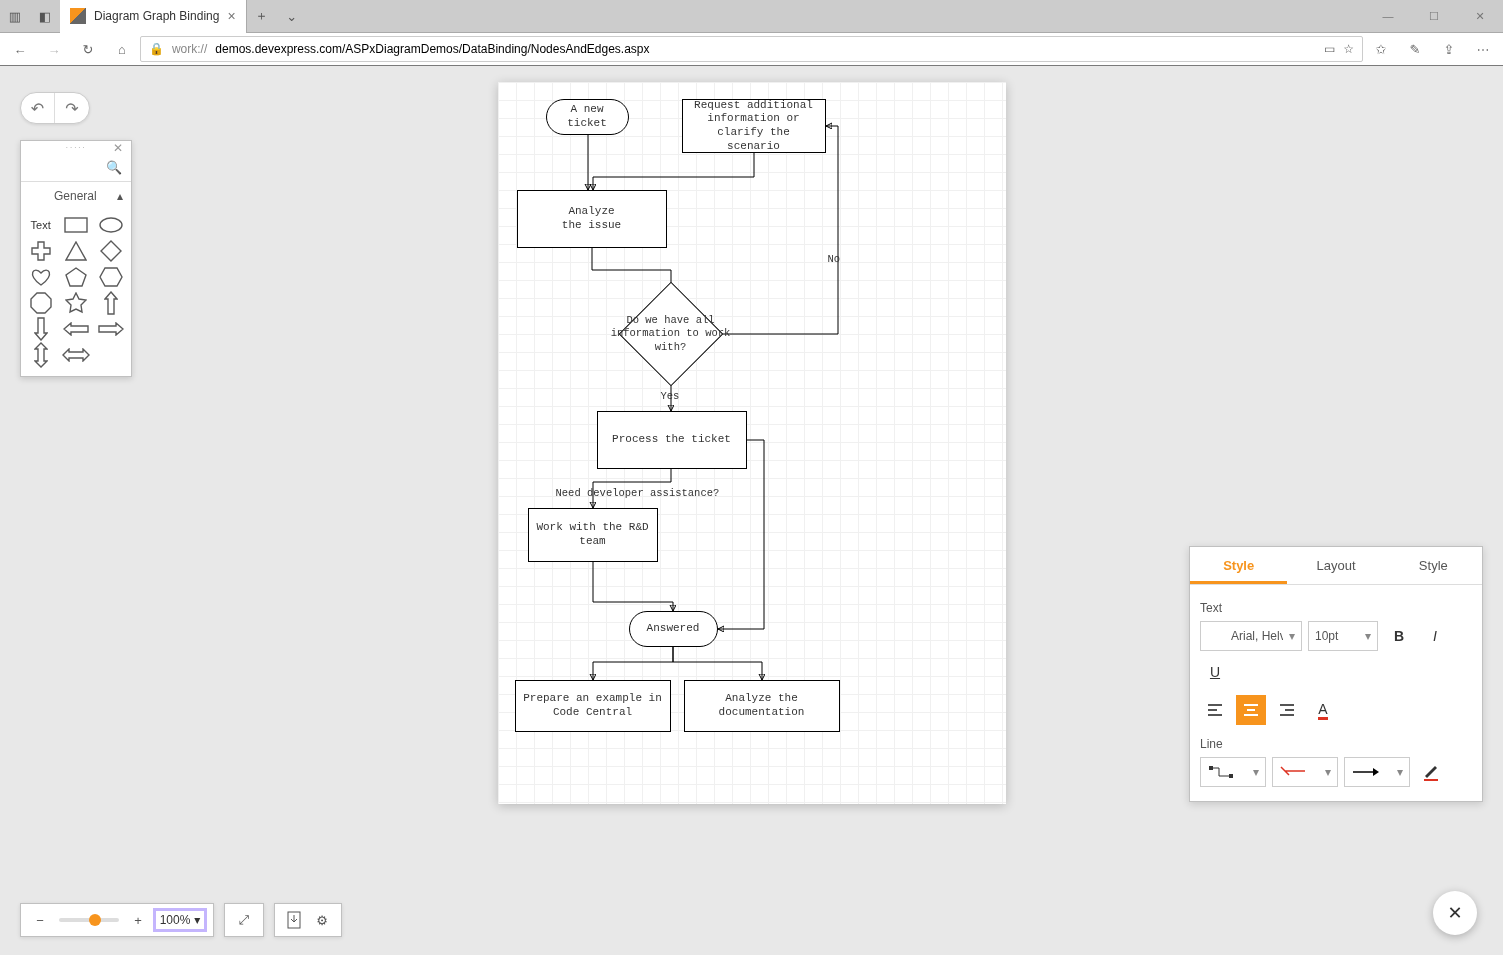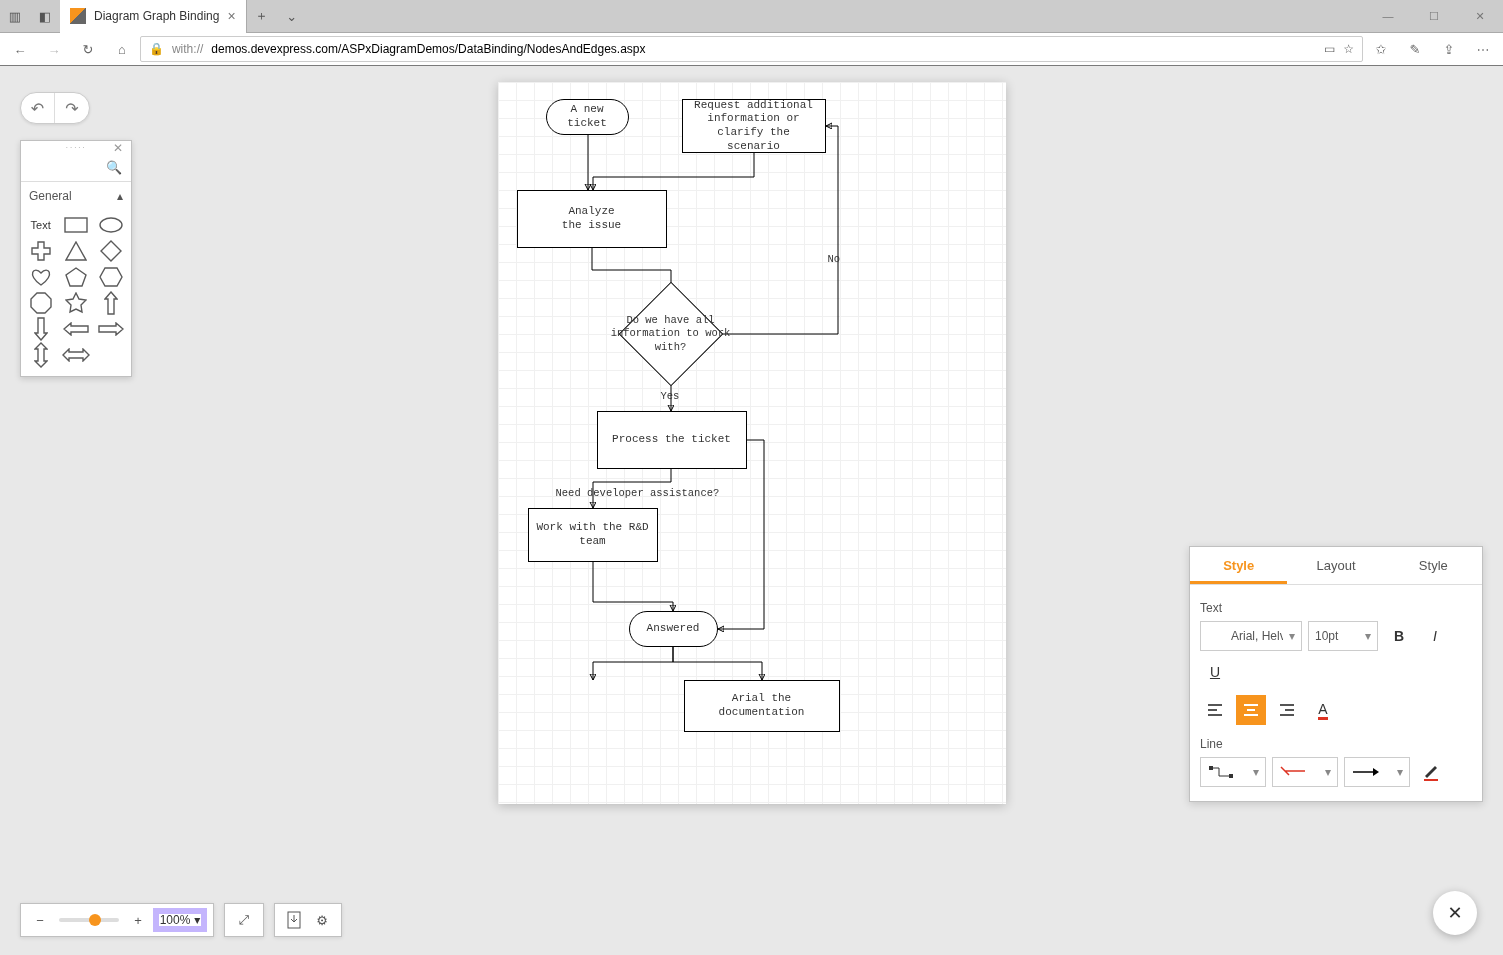"with://" span.url-proto { text: with:// -> work:// }
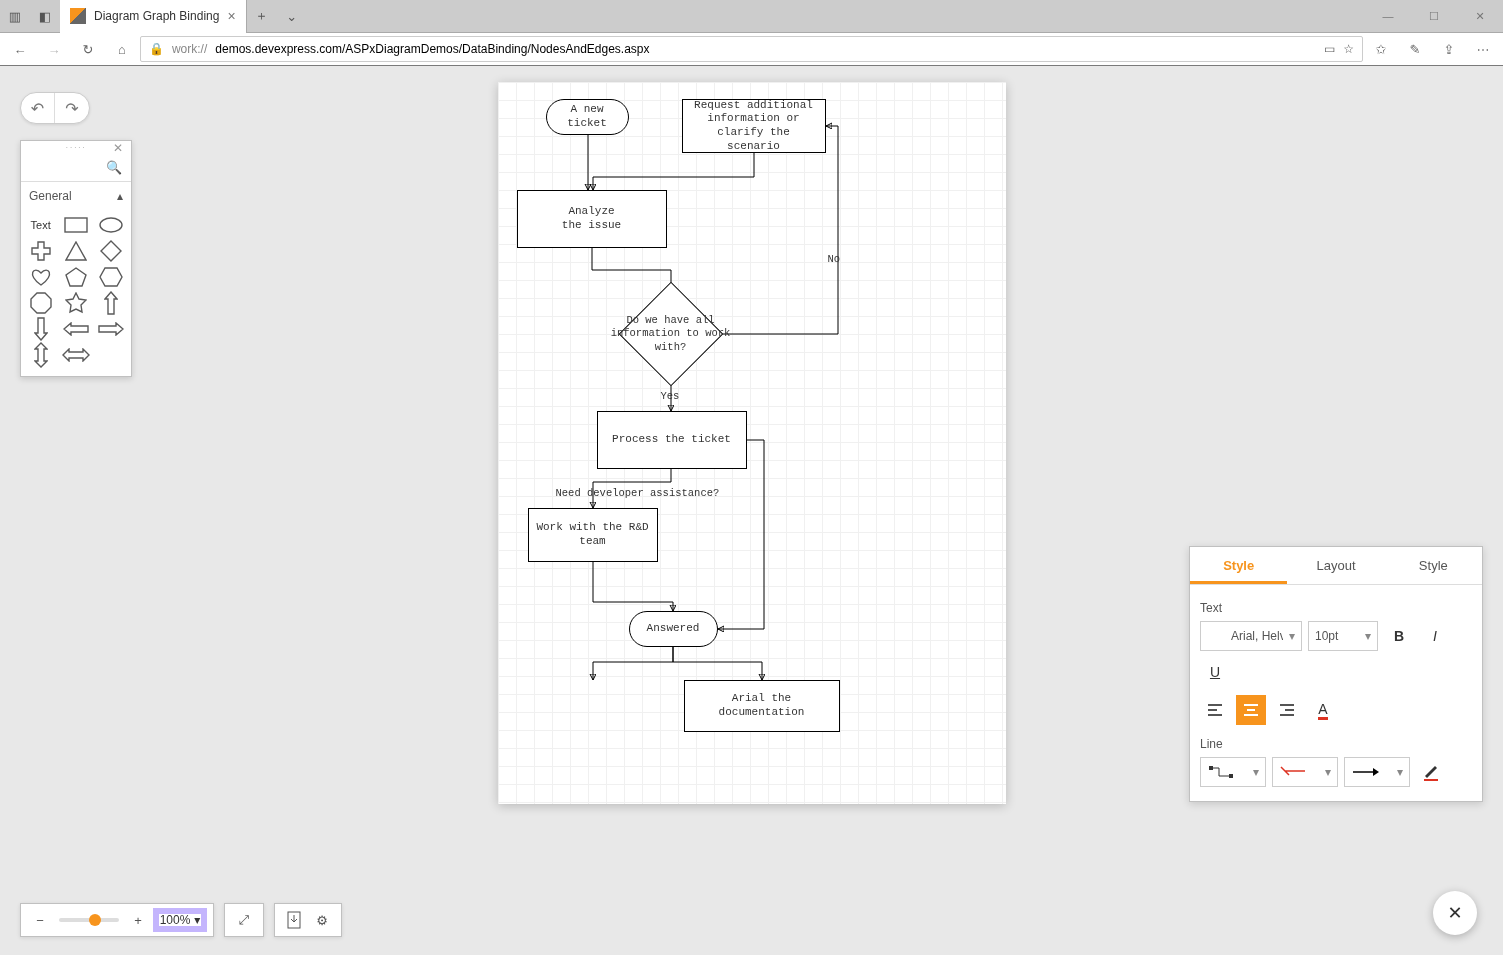"General" .sp-header { margin-left: none -> 25px }
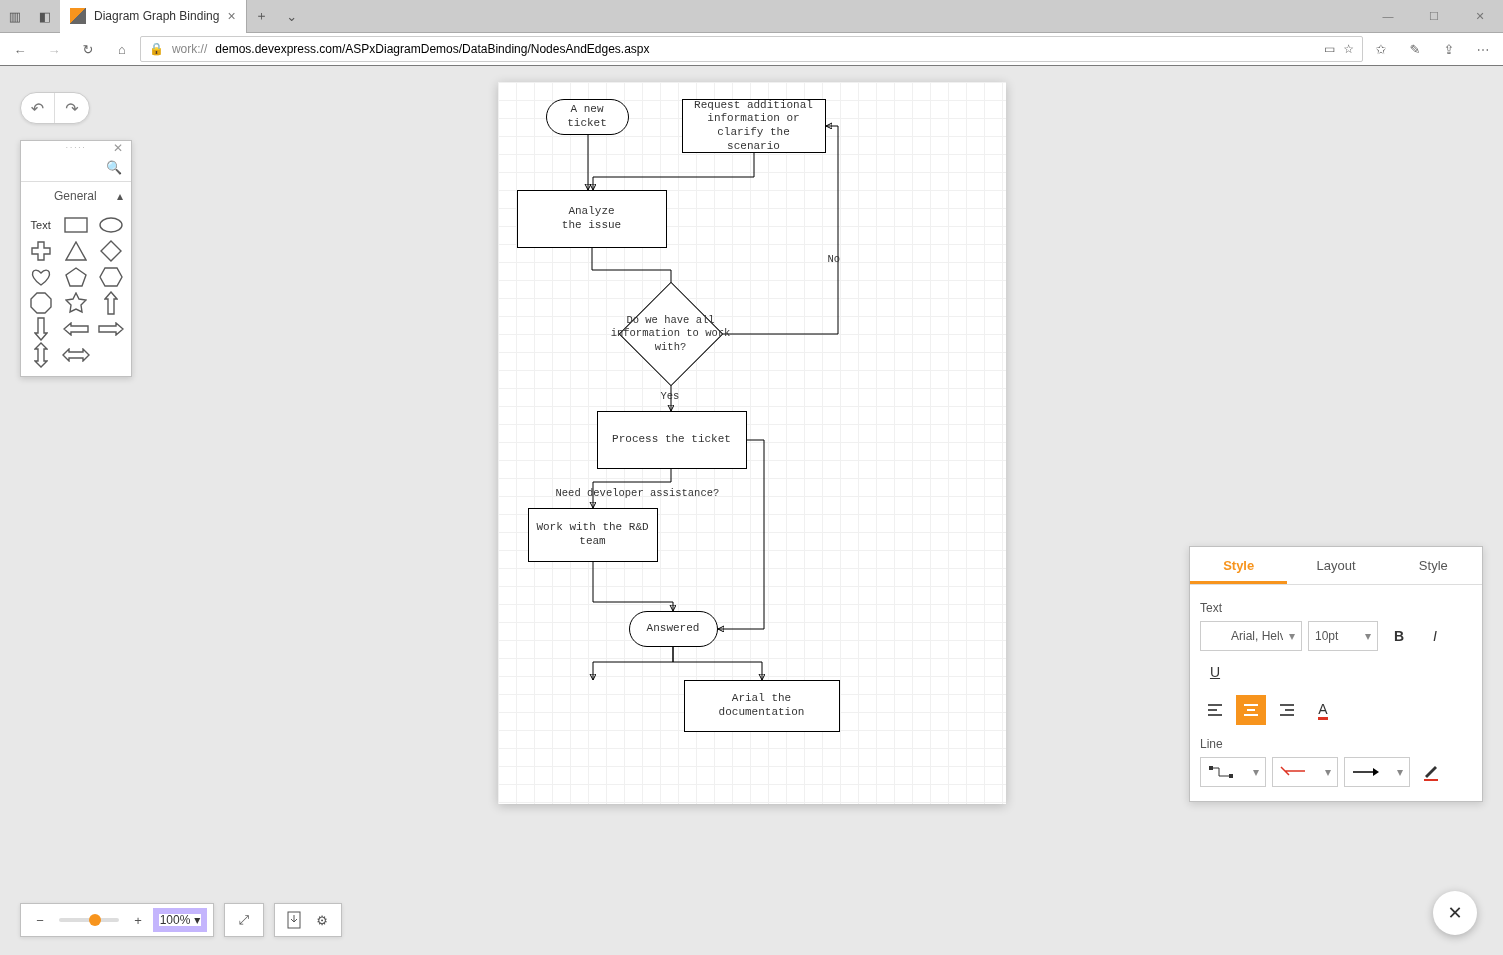"Prepare an example in Code" div.node { html: none -> <div>Prepare an example in Code Central</div> }
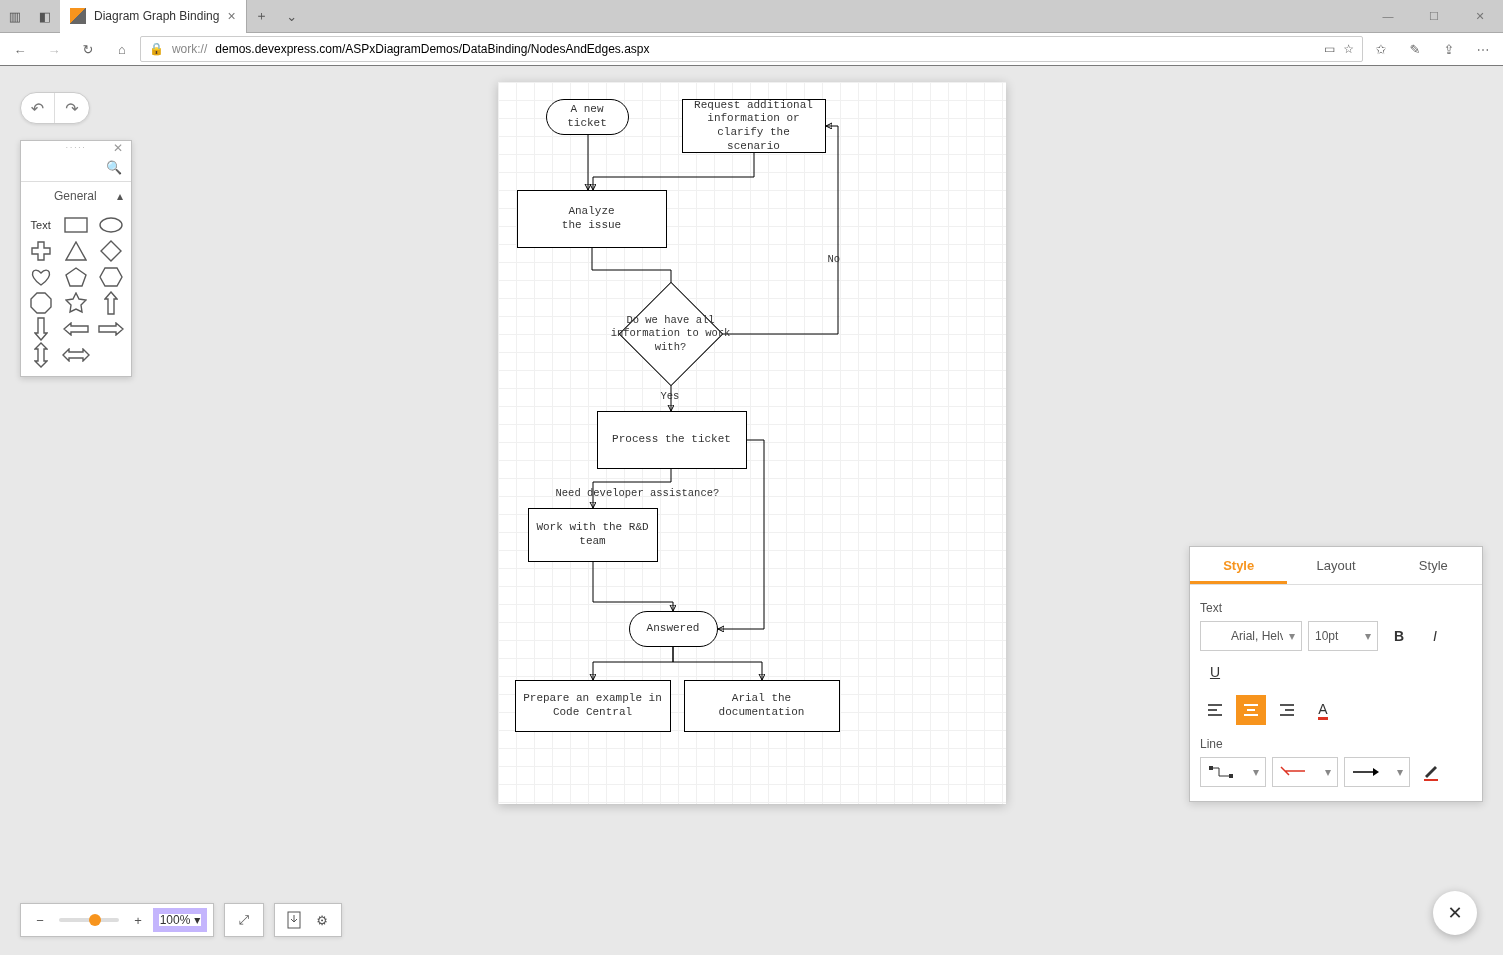"Arial the documentation" div.node { text: Arial -> Analyze }
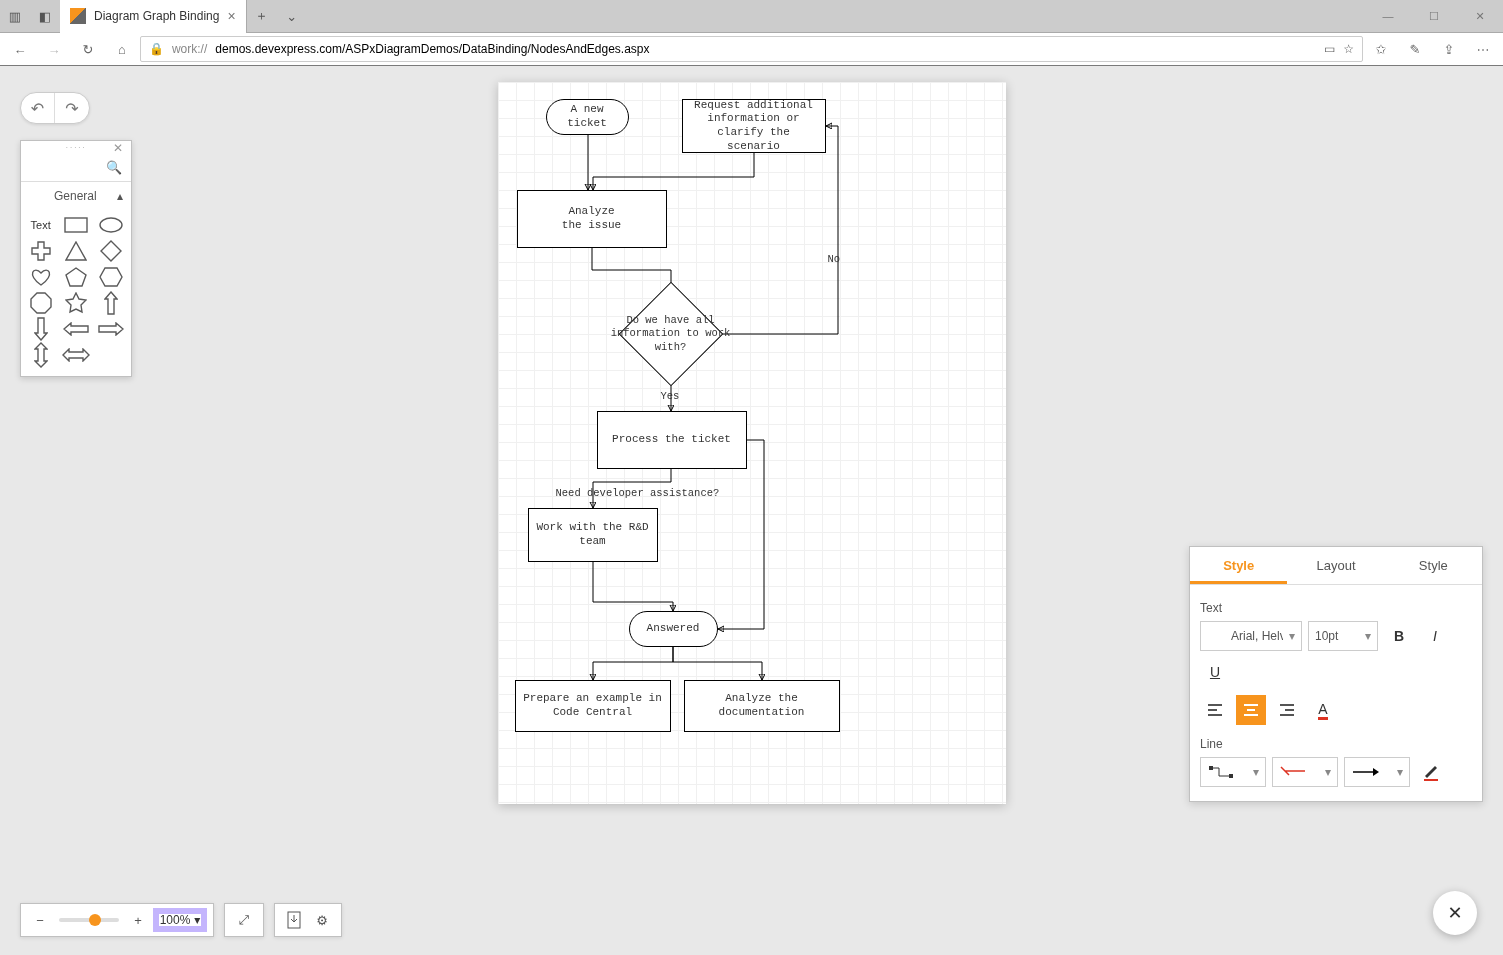"100%" .zoom-combo { border: 6px solid #c4b5fd -> 3px solid #c4b5fd }
